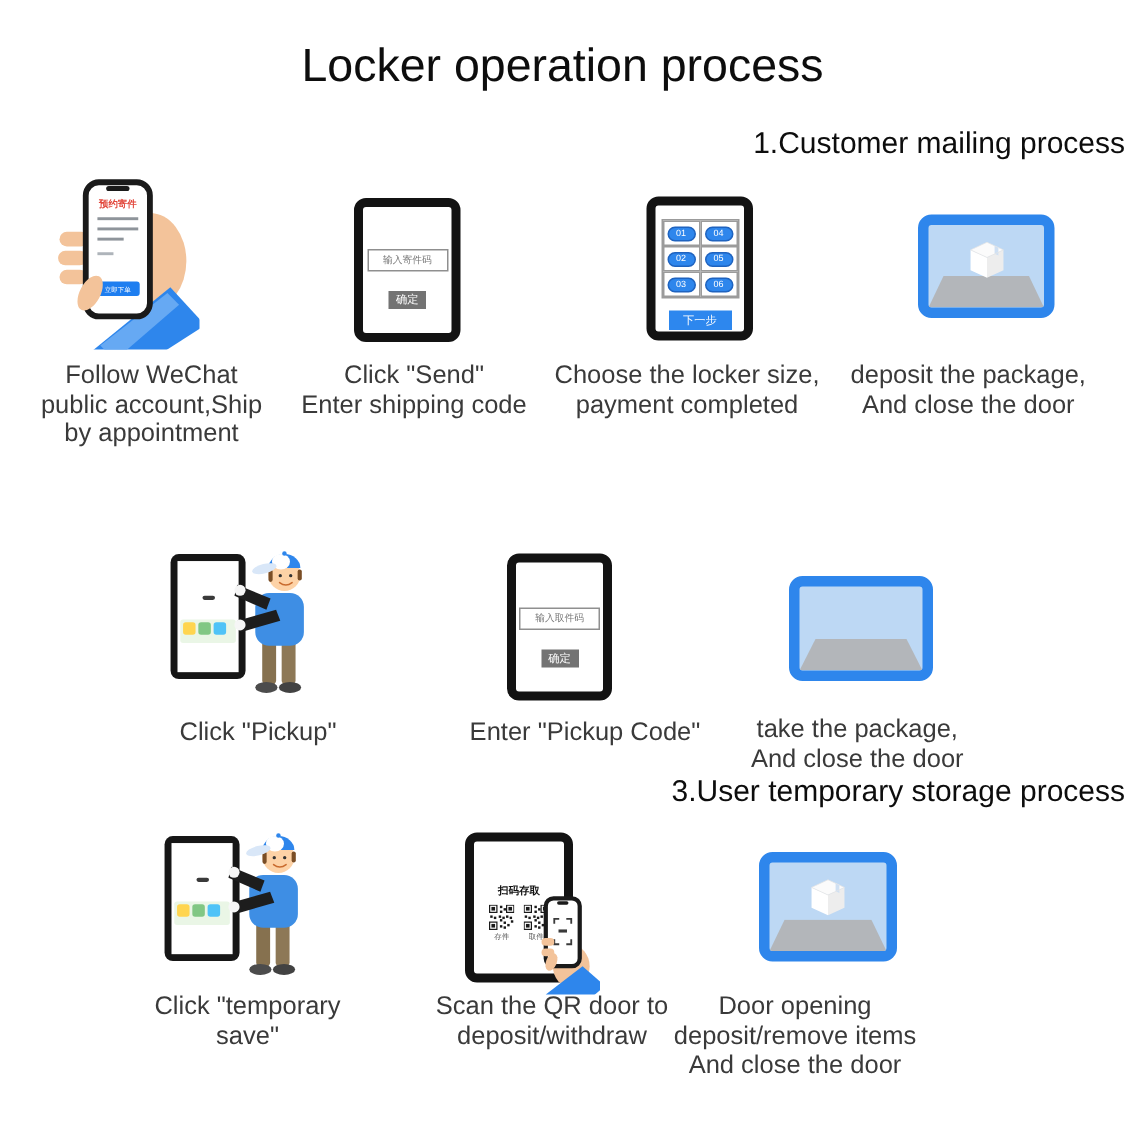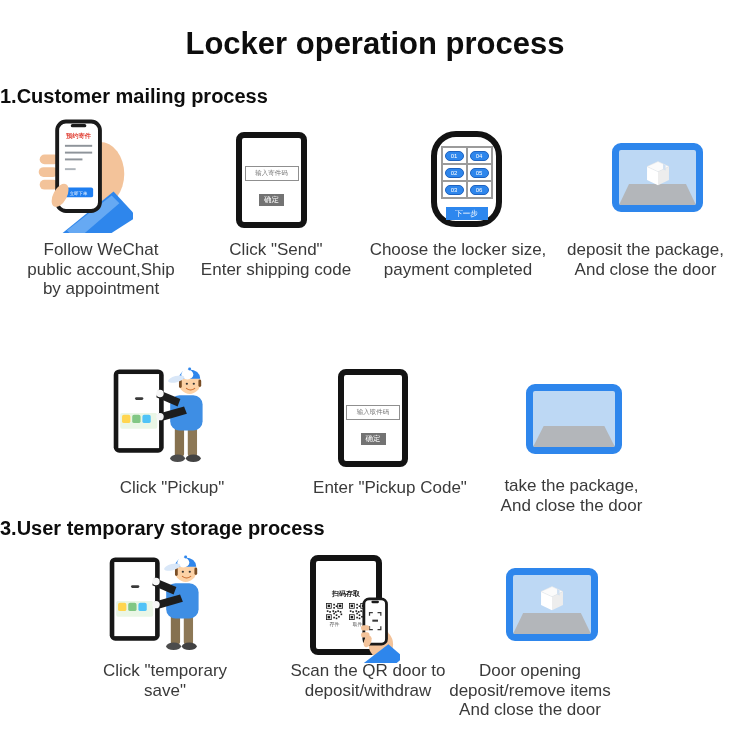"Locker operation process" .title { font-weight: bold -> normal }
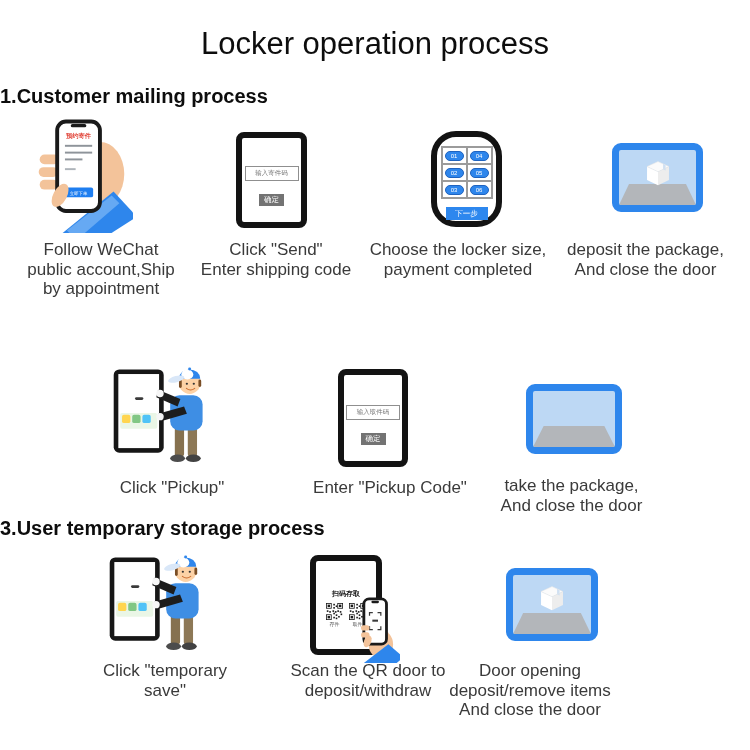"1.Customer mailing process" .sec-h { font-weight: bold -> normal; text-align: left -> right }
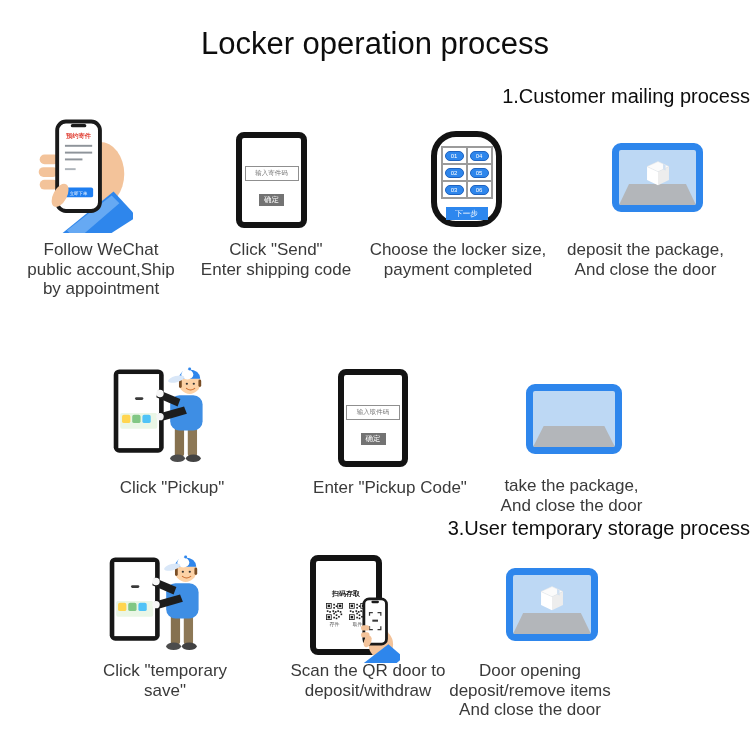"下一步" #kiosk-size { border-radius: 25px -> none }
